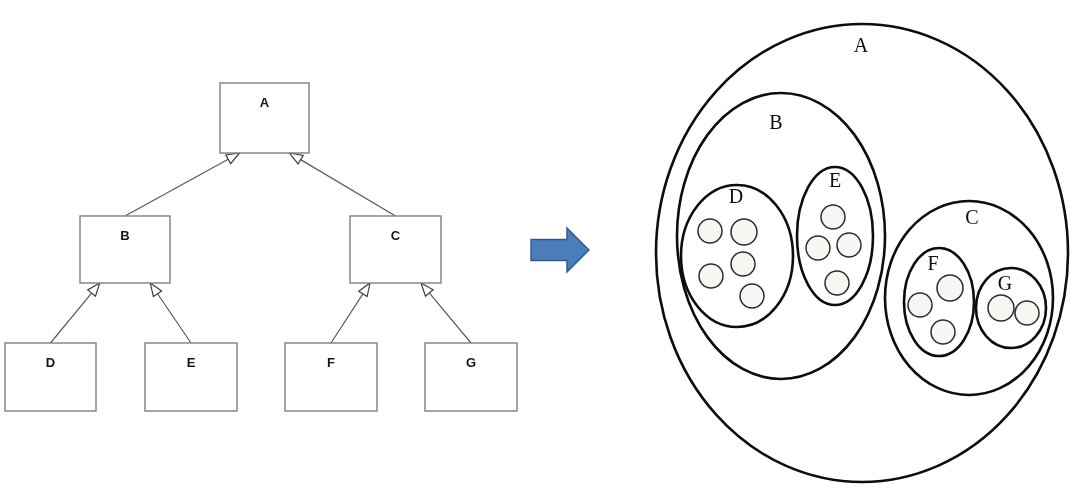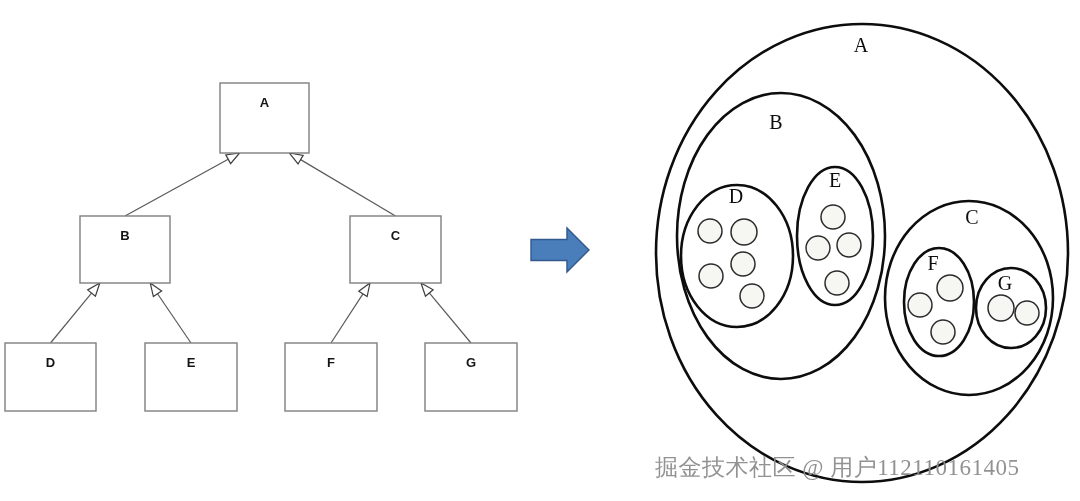"掘金技术社区 @ 用户112110161405" div.watermark-text { html: <div>掘金技术社区 @ 用户112110161405</div> -> none }
